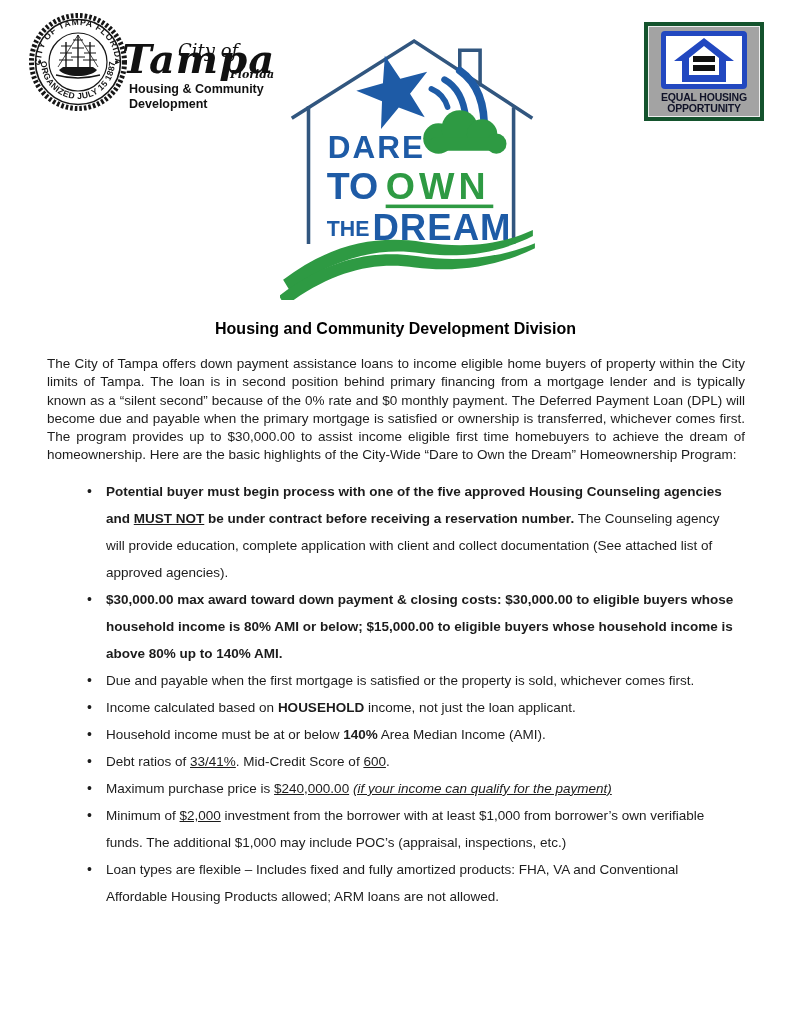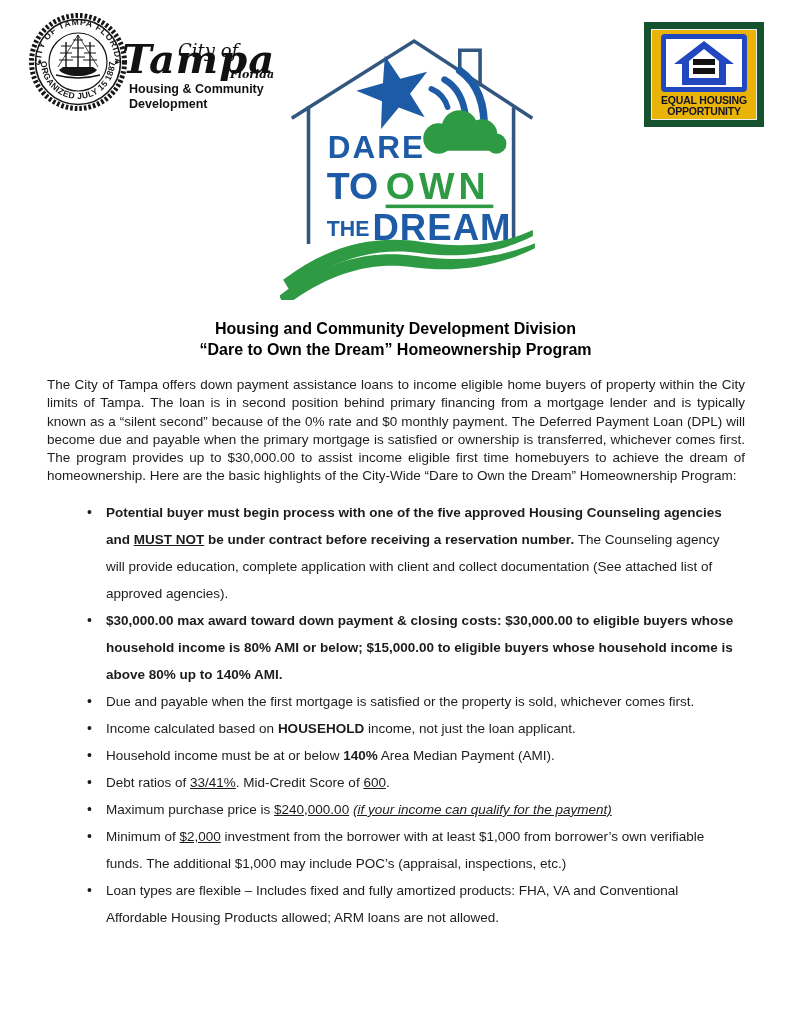"EQUAL HOUSING" .eho { background: #eab308 -> #a3a3a3; border: 7px solid #14532d -> 4px solid #14532d }
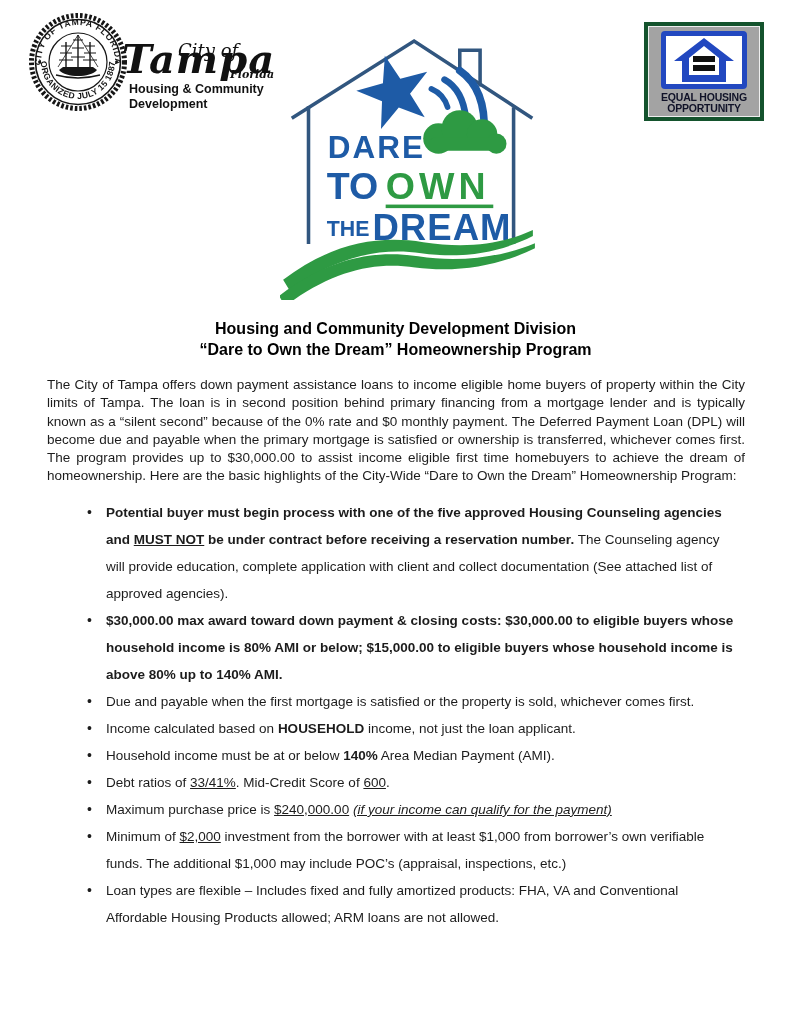"“Dare to Own the Dream”" div { html: <div>“Dare to Own the Dream” Homeownership Program</div> -> none }
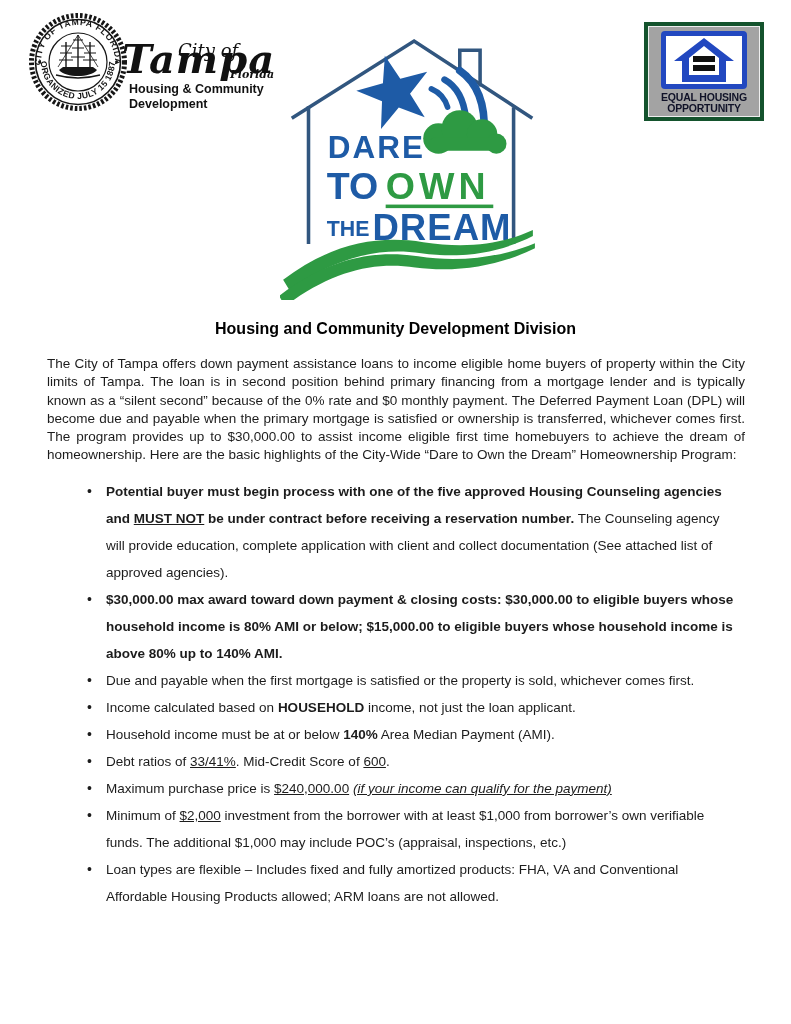"Area Median Payment (AMI)." span { text: Payment -> Income }
